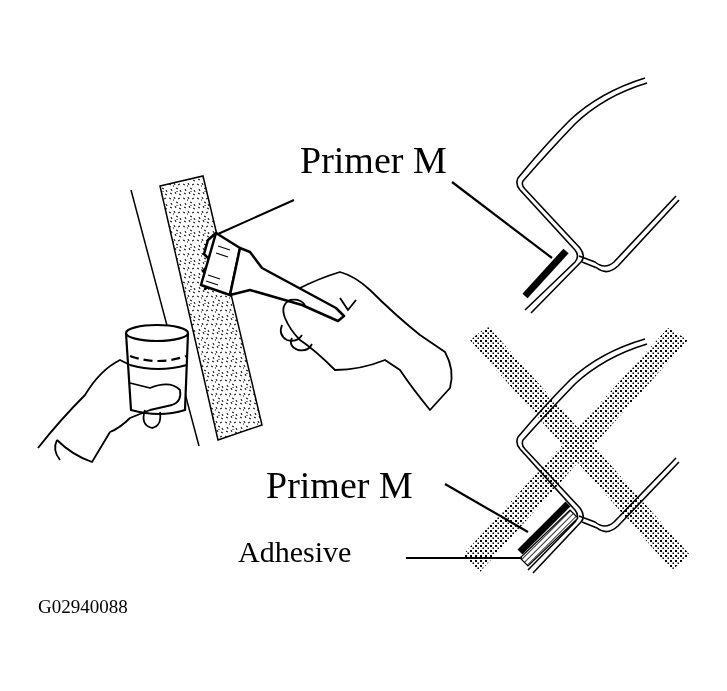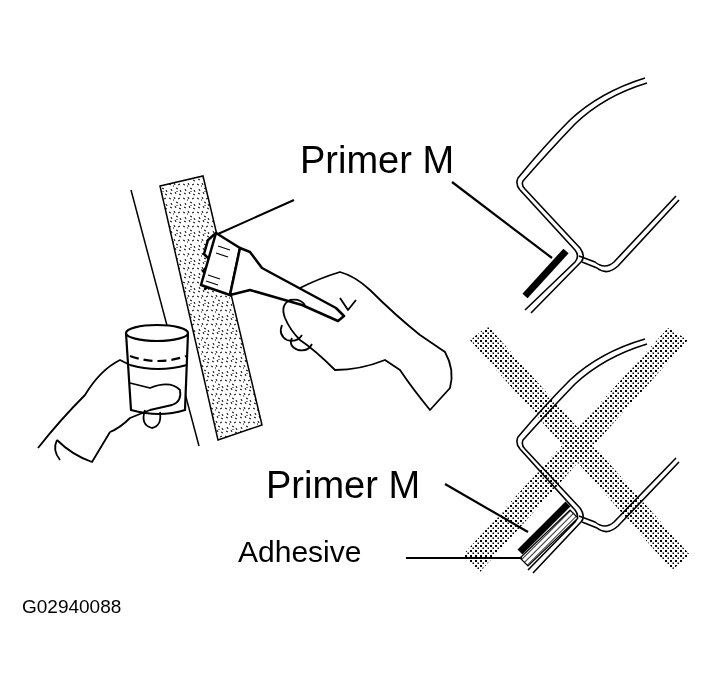"Primer M" .label { font-family: Liberation Sans, sans-serif -> Liberation Serif, serif }
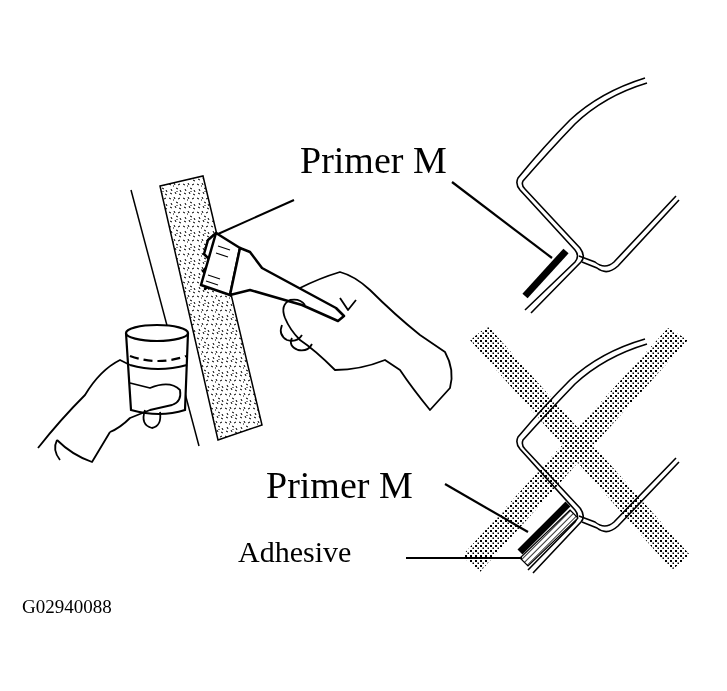"G02940088" .lbl-code { left: 22px -> 38px }
